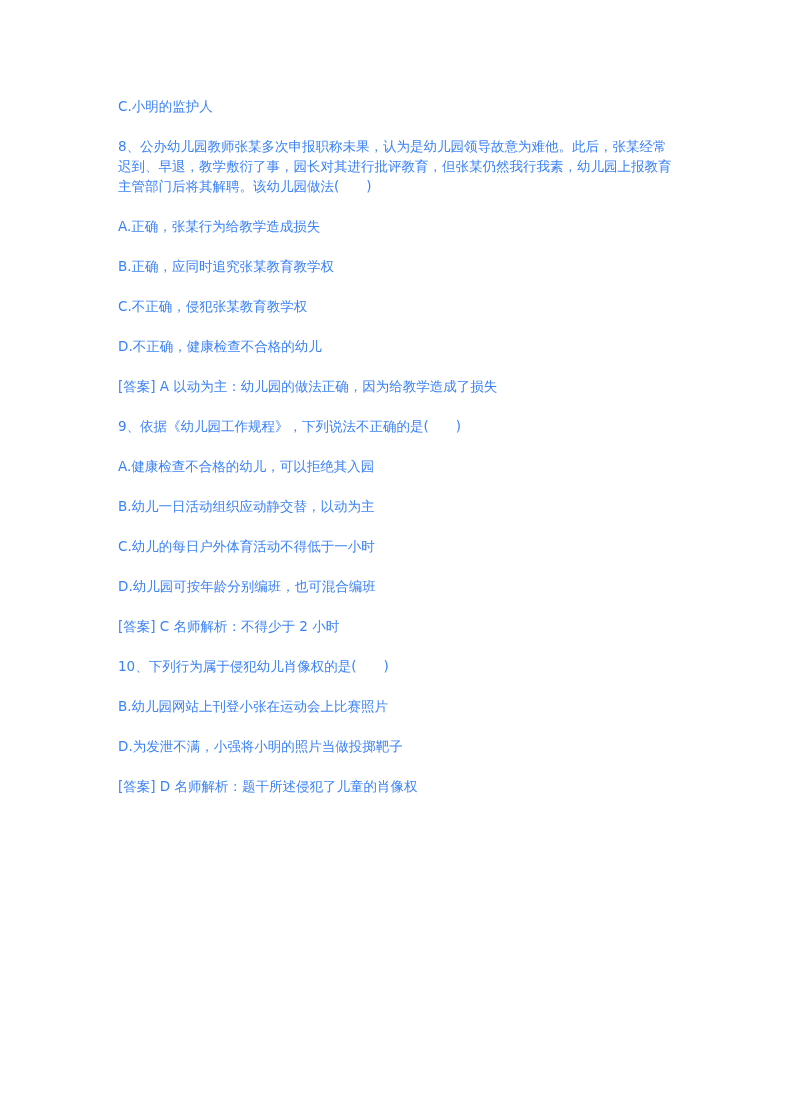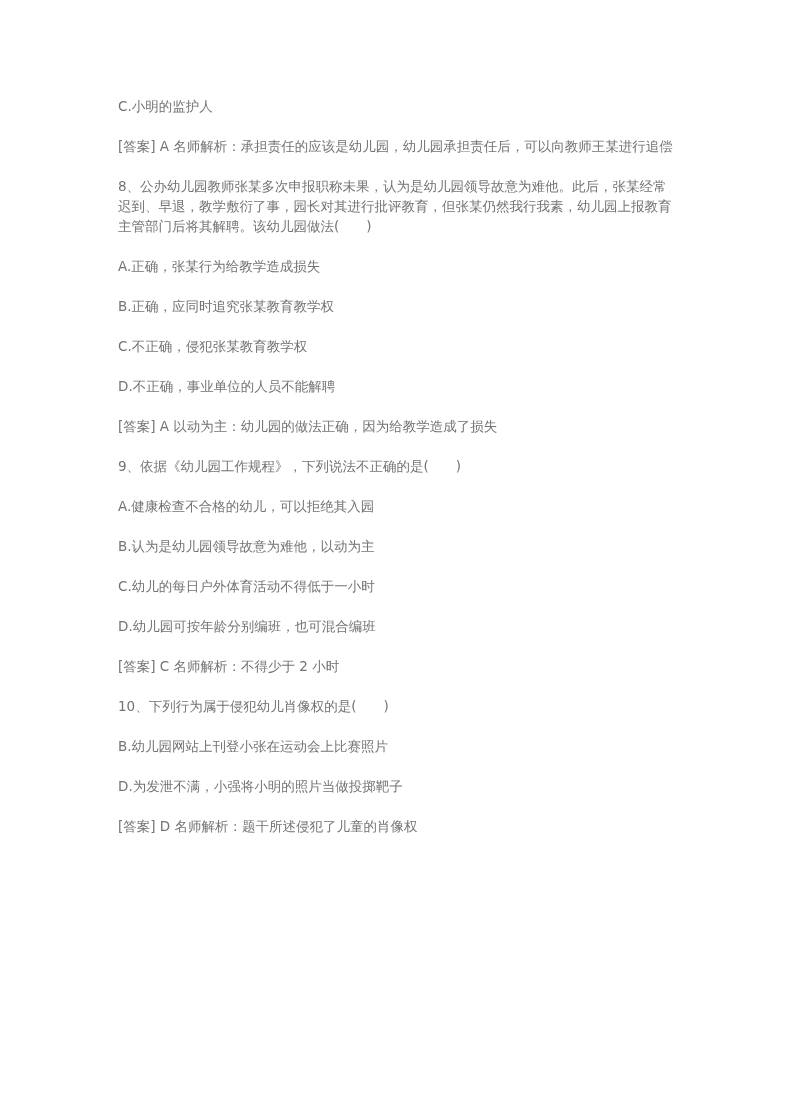"C.小明的监护人" .page { color: #737373 -> #3b82f6 }
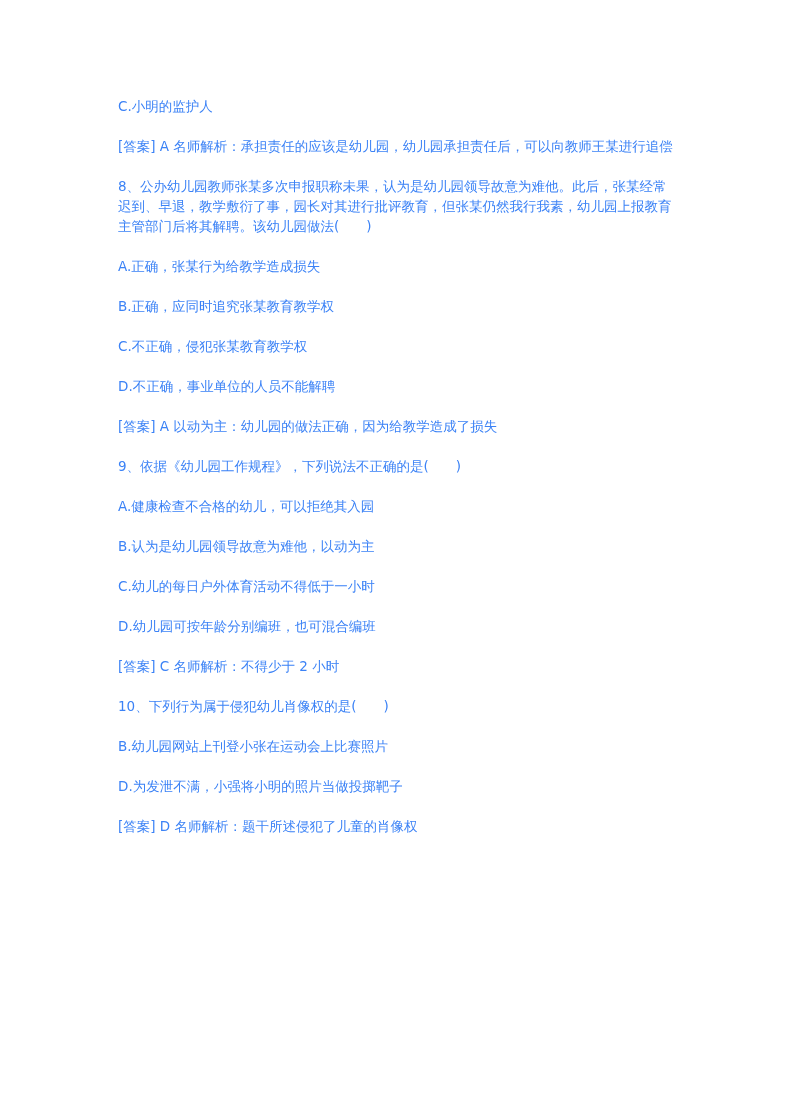"[答案] A" p.p { html: <p>[答案] A 名师解析：承担责任的应该是幼儿园，幼儿园承担责任后，可以向教师王某进行追偿</p> -> none }
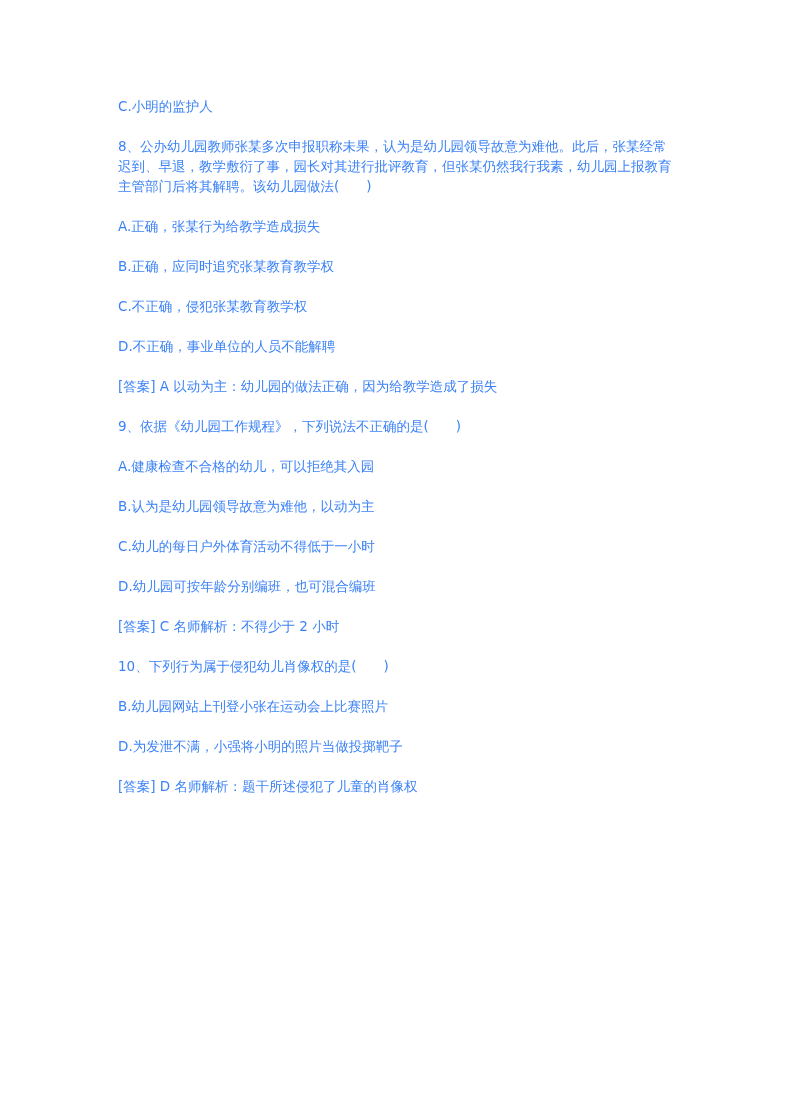"D.不正确，事业单位的人员不能解聘" p.p { text: 事业单位的人员不能解聘 -> 健康检查不合格的幼儿 }
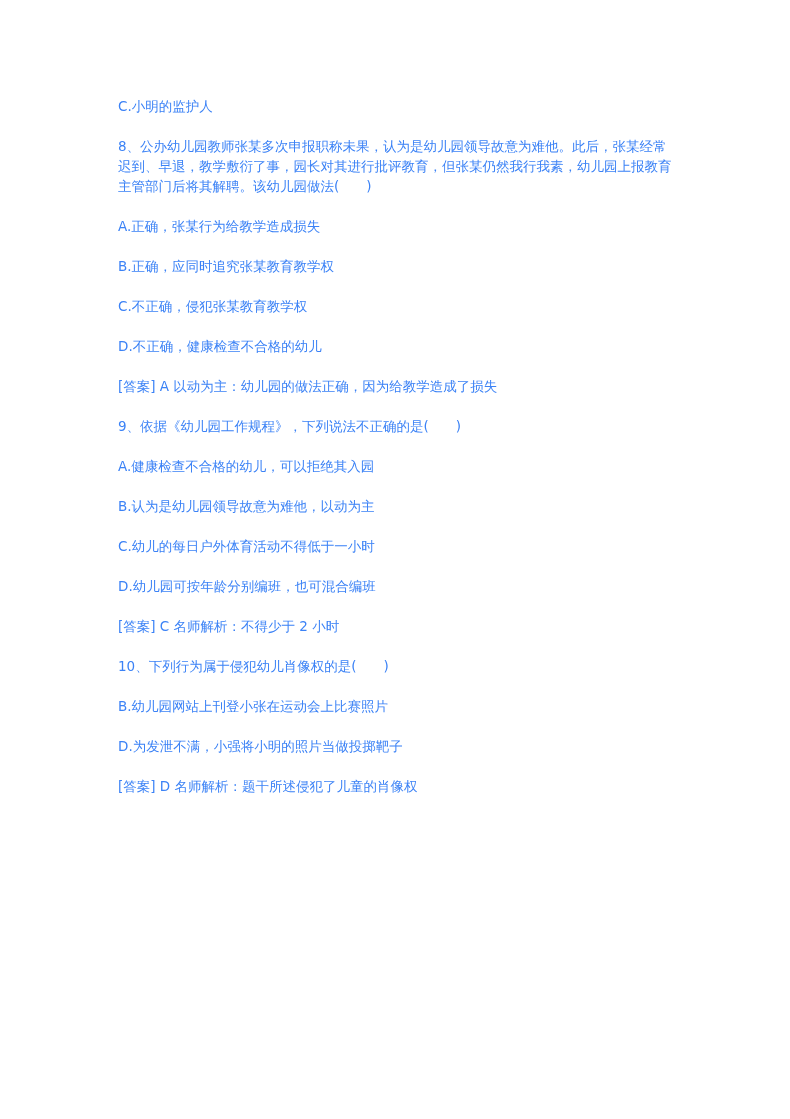"B.认为是幼儿园领导故意为难他，以动为主" p.p { text: B.认为是幼儿园领导故意为难他 -> B.幼儿一日活动组织应动静交替 }
